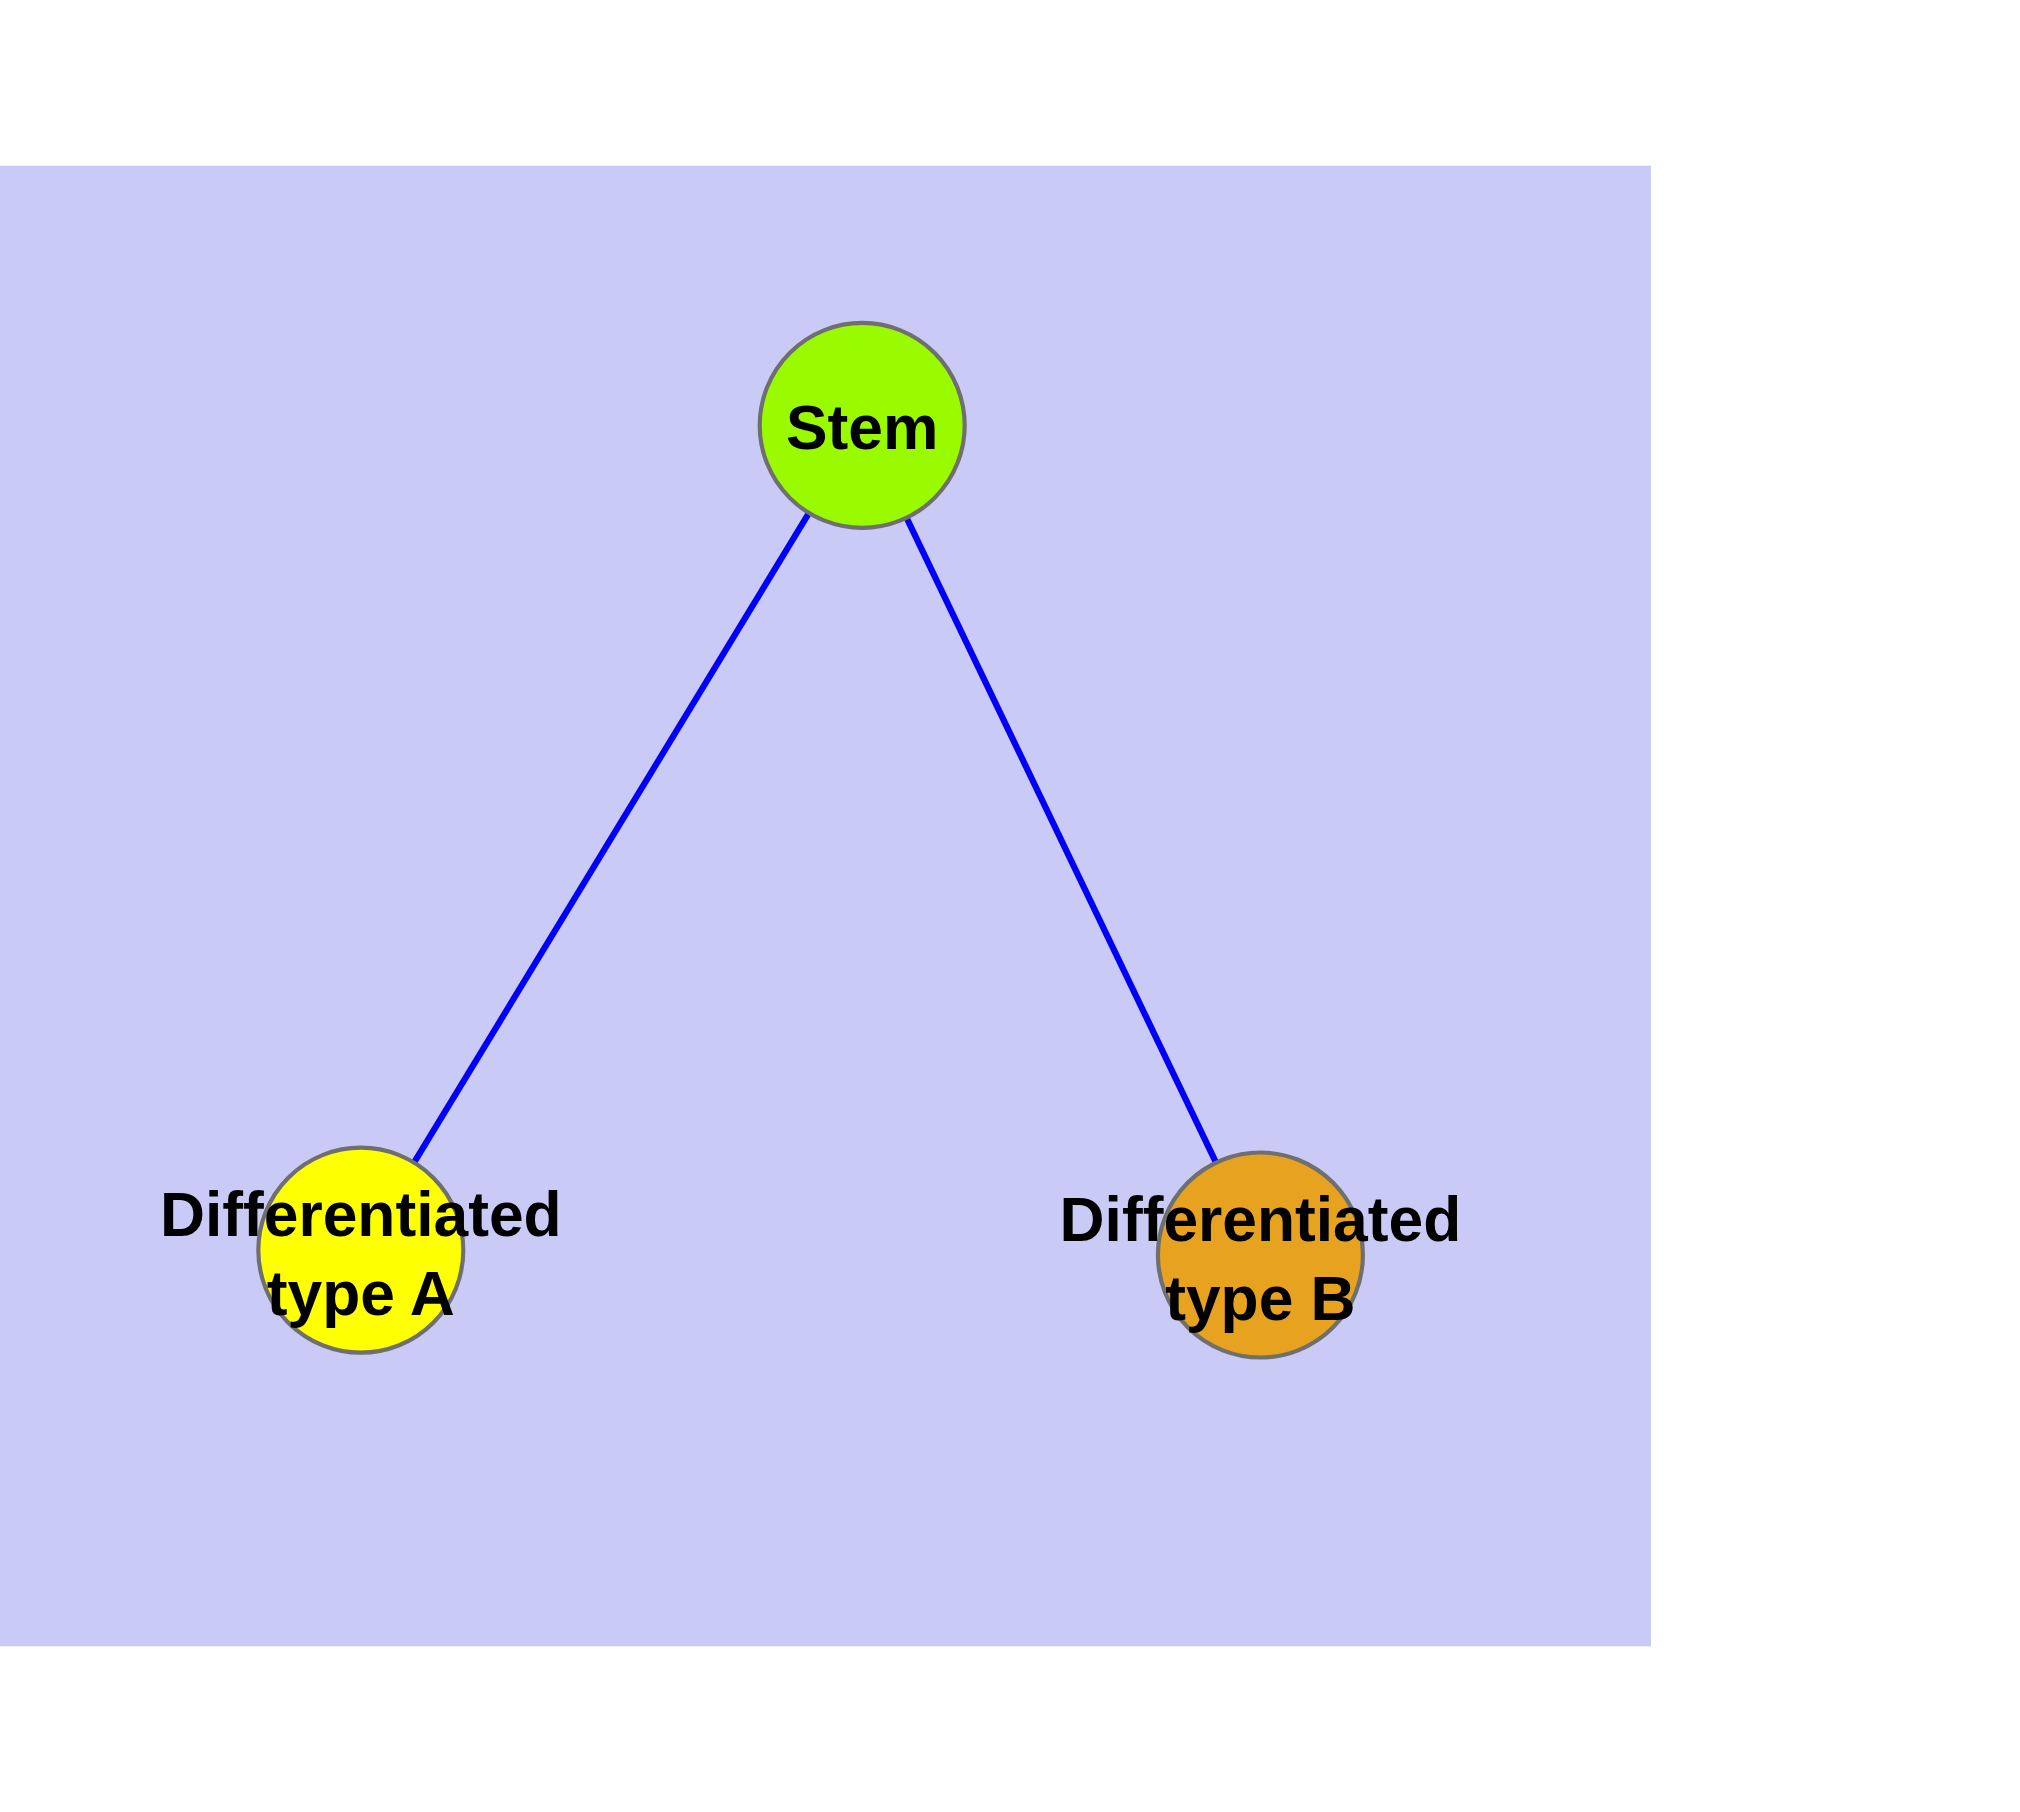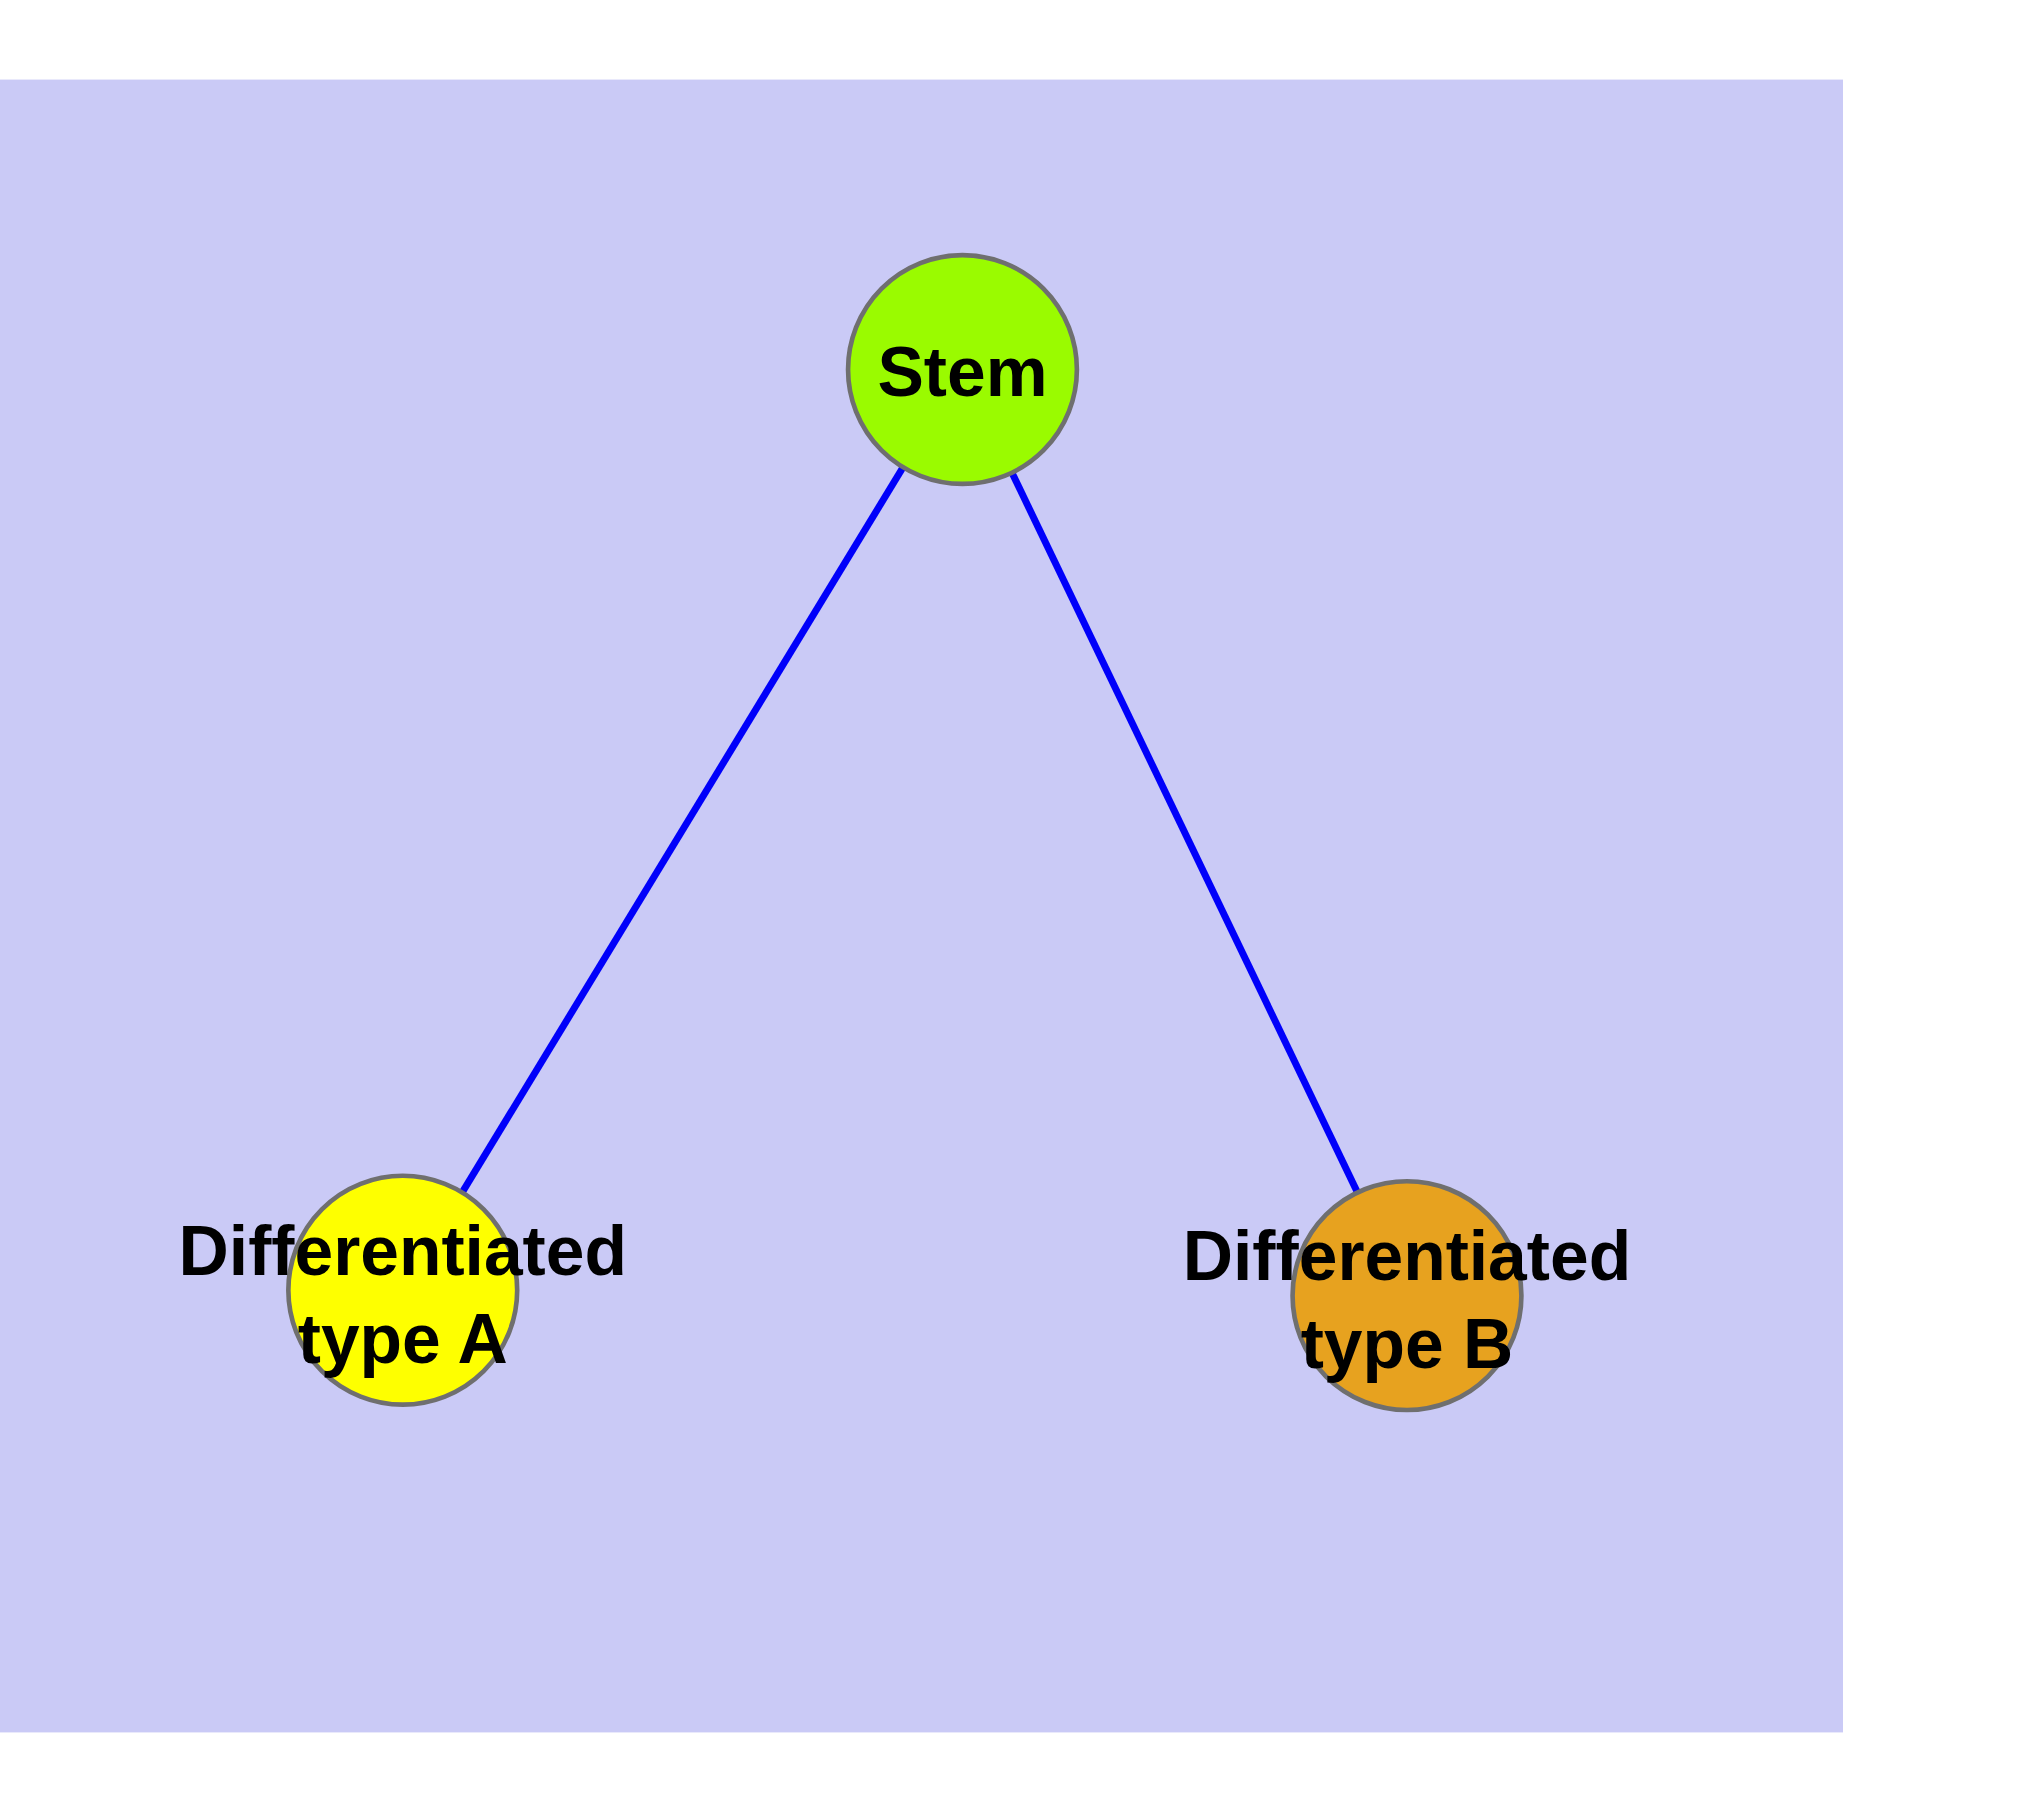"Stem" .canvas { width: 1843px -> 1651px }
